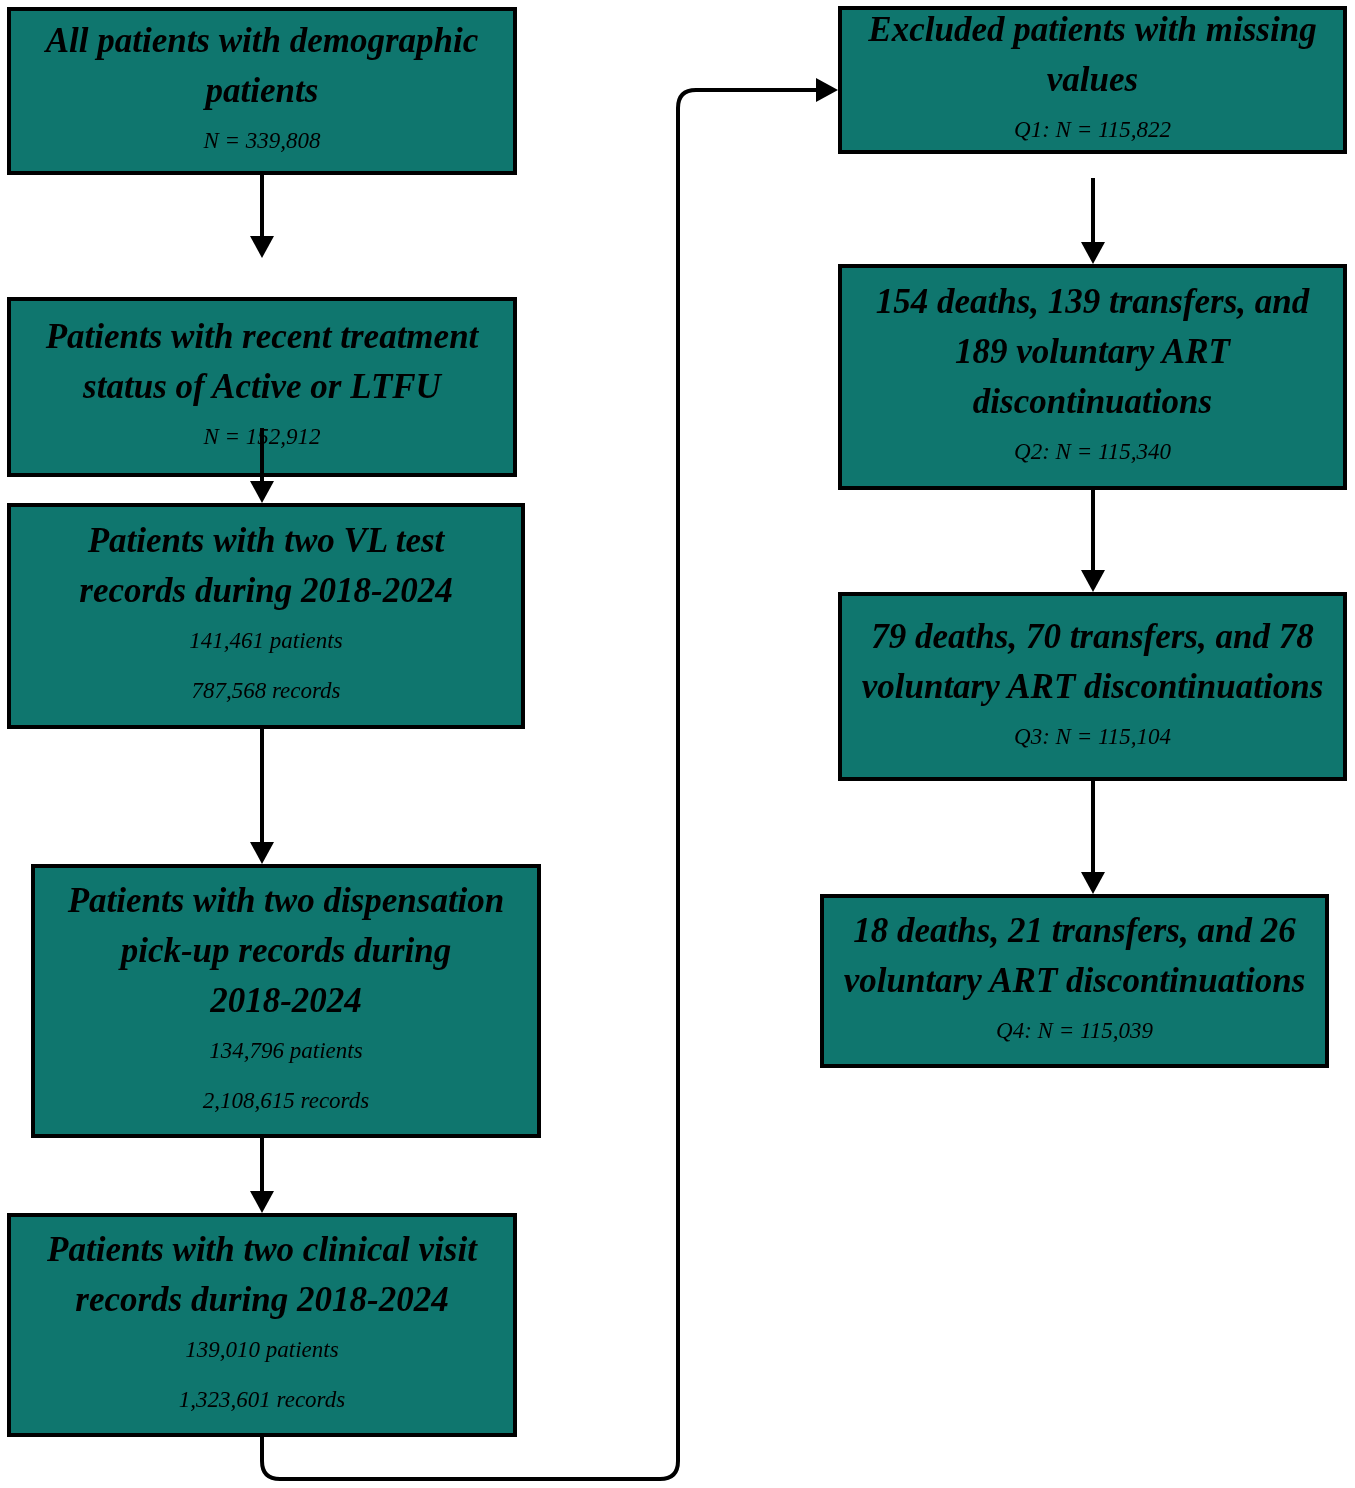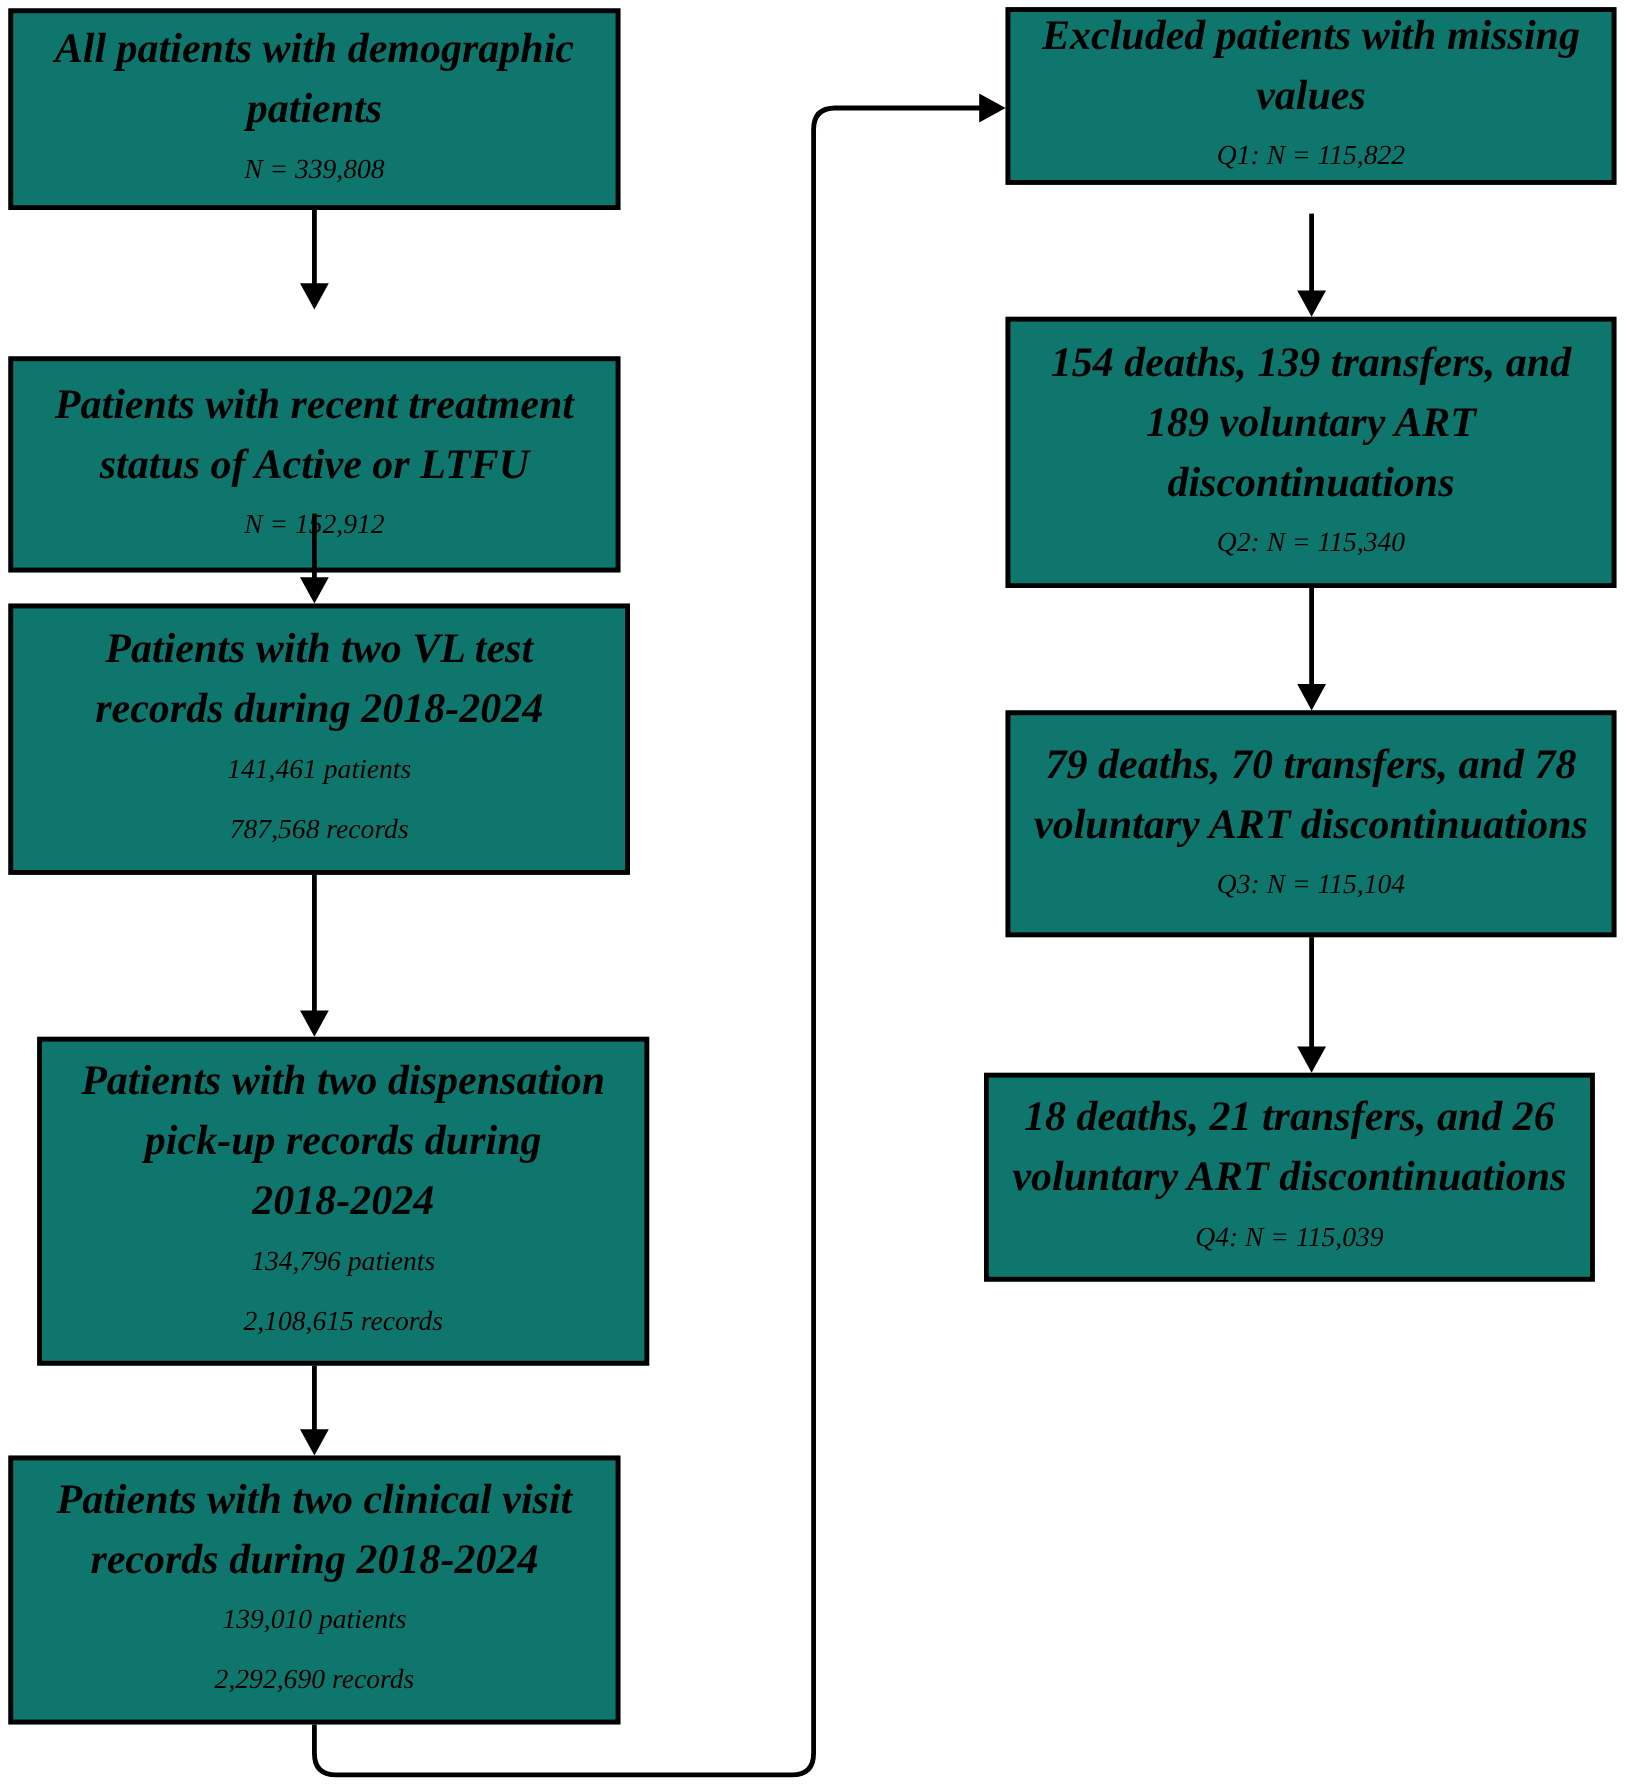"2,292,690 records" div.value-line { text: 2,292,690 -> 1,323,601 }
